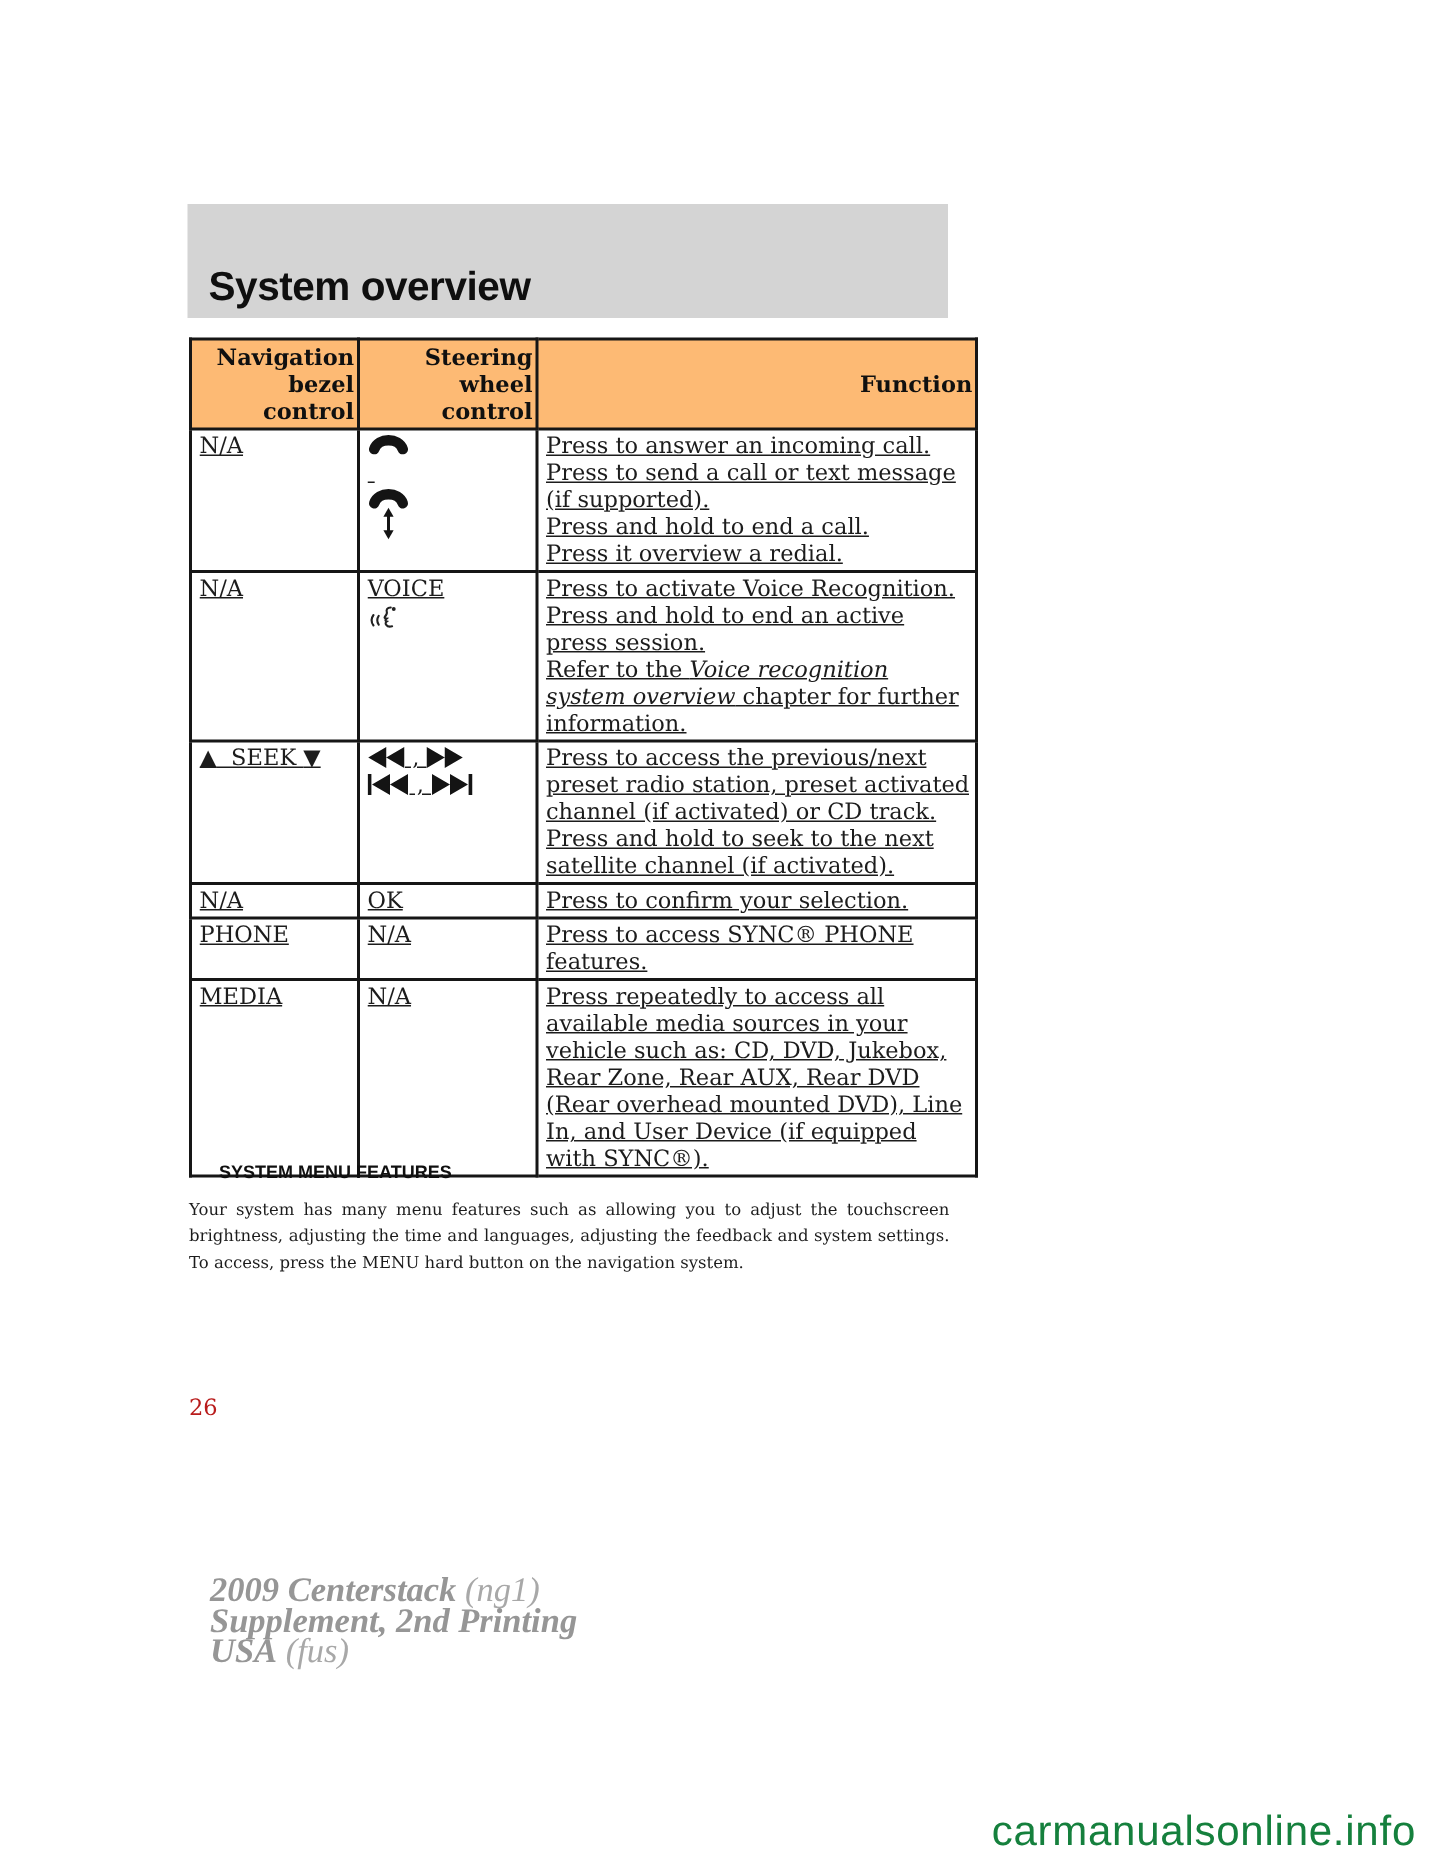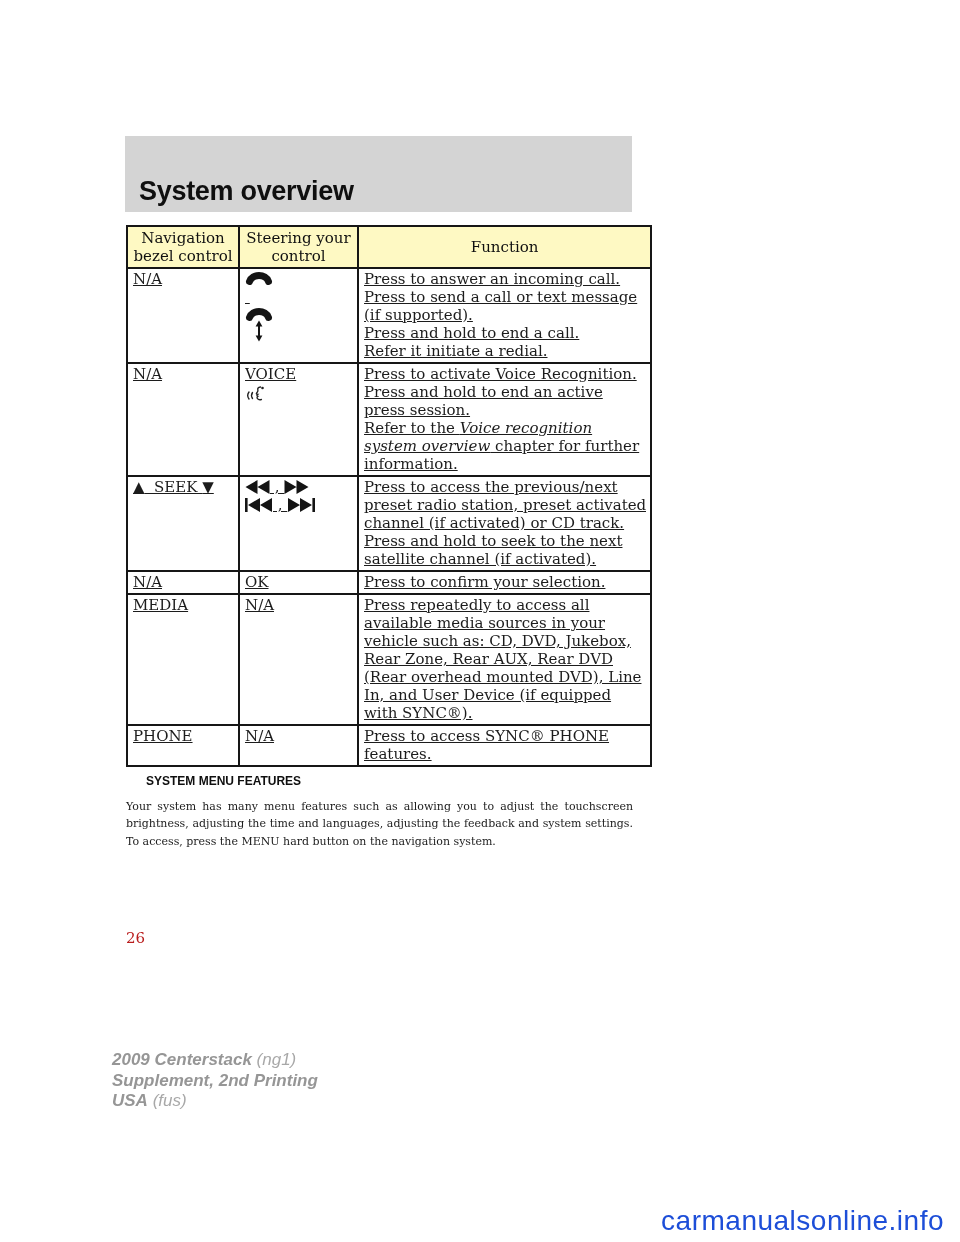"Navigation" table.ctl th { background: #fef9c3 -> #fdba74; font-weight: normal -> bold; text-align: center -> right }
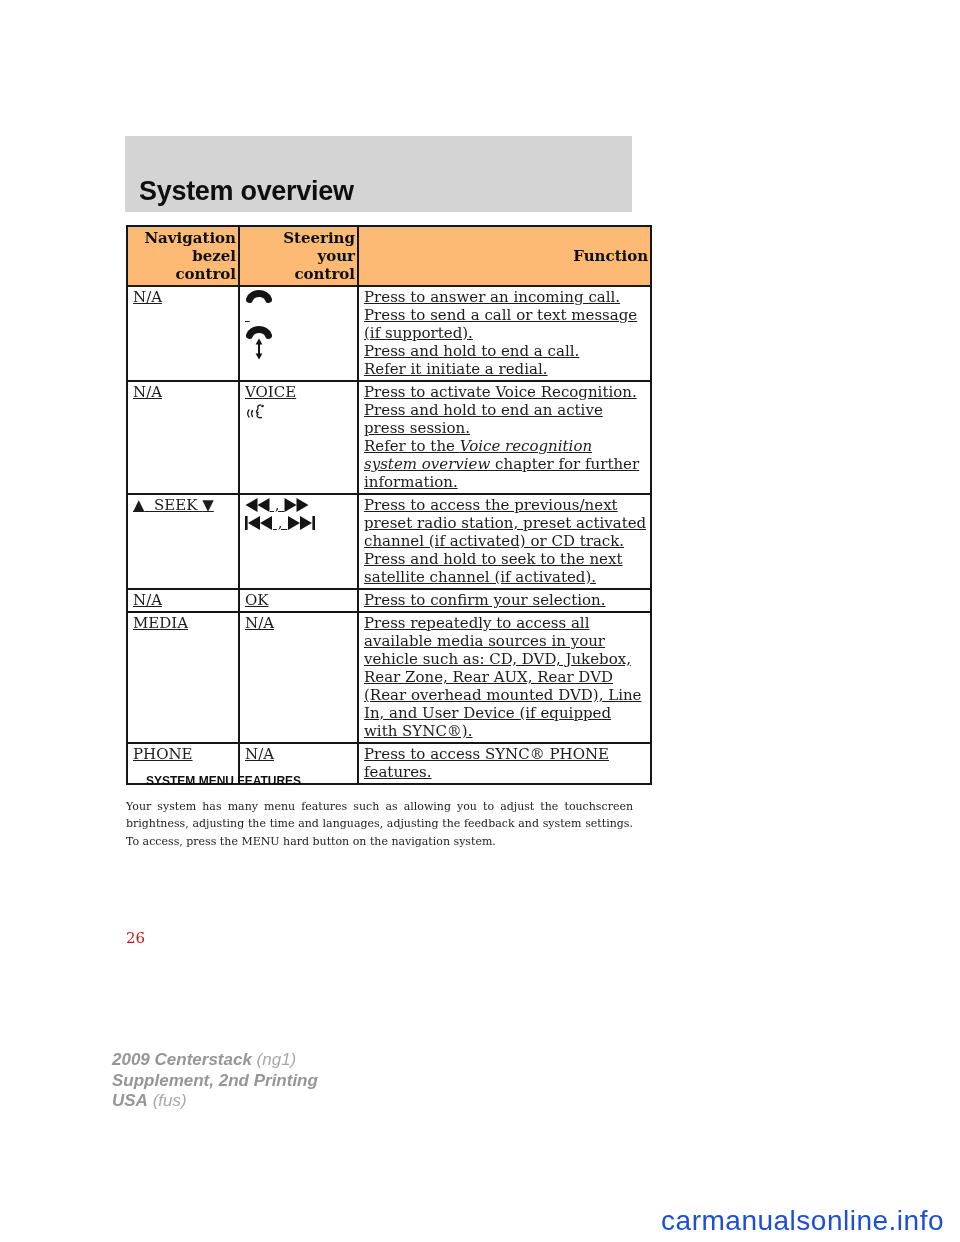"Steering your" div { text: your -> wheel }
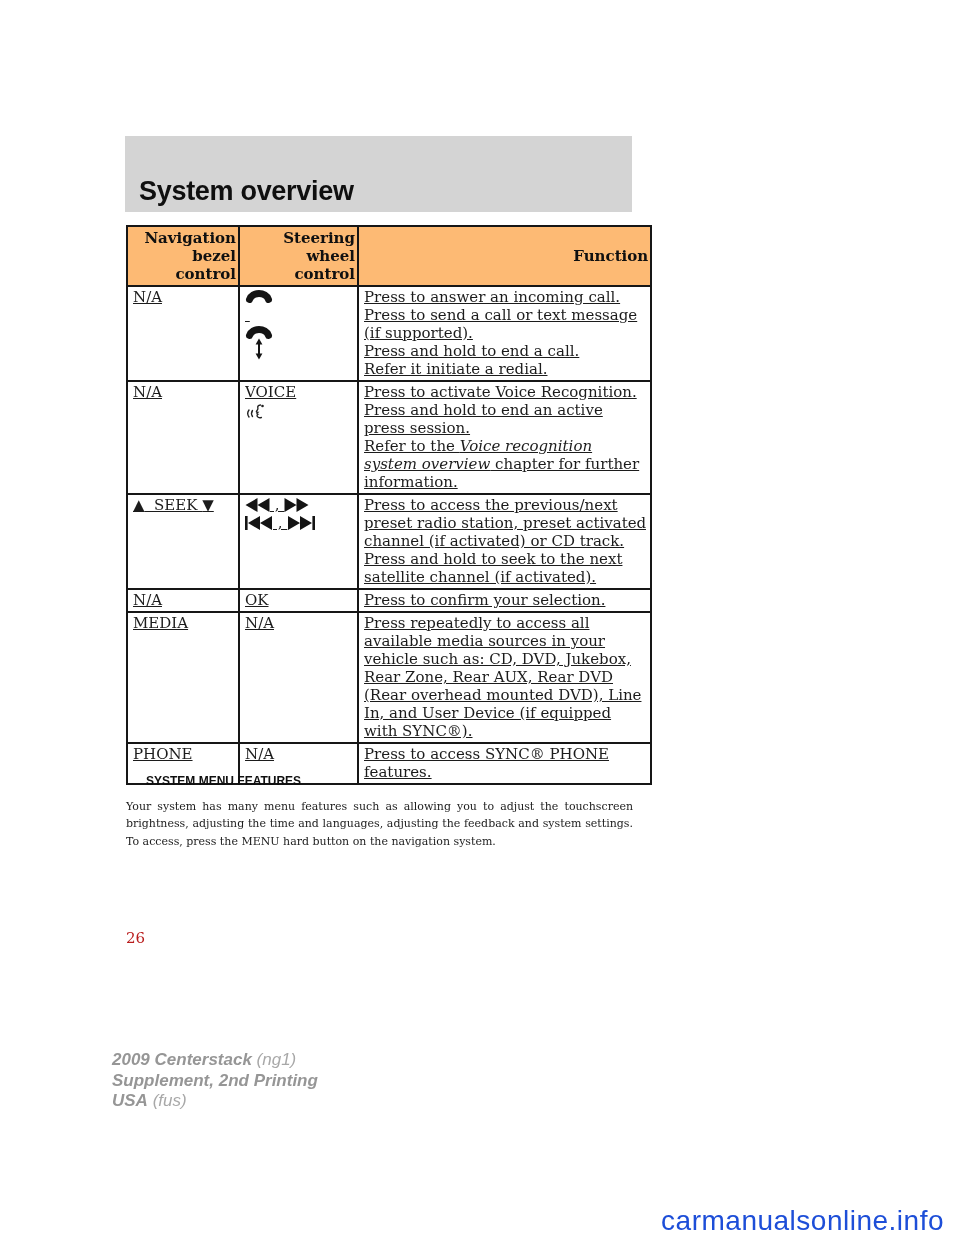"Refer it initiate a redial." span { text: Refer it initiate -> Press it overview }
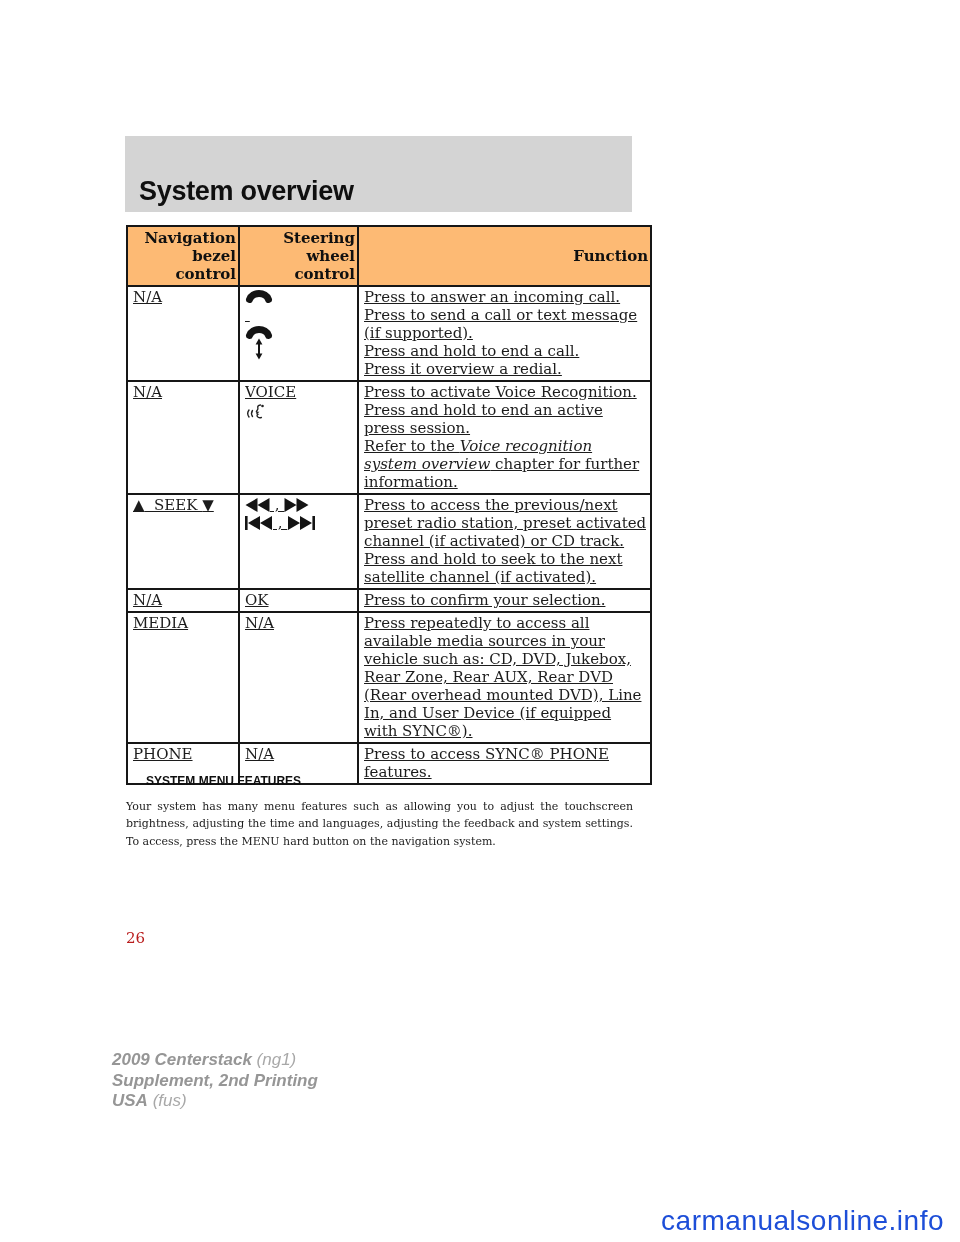"MEDIA" tr { order: before "PHONE" -> after "PHONE" }
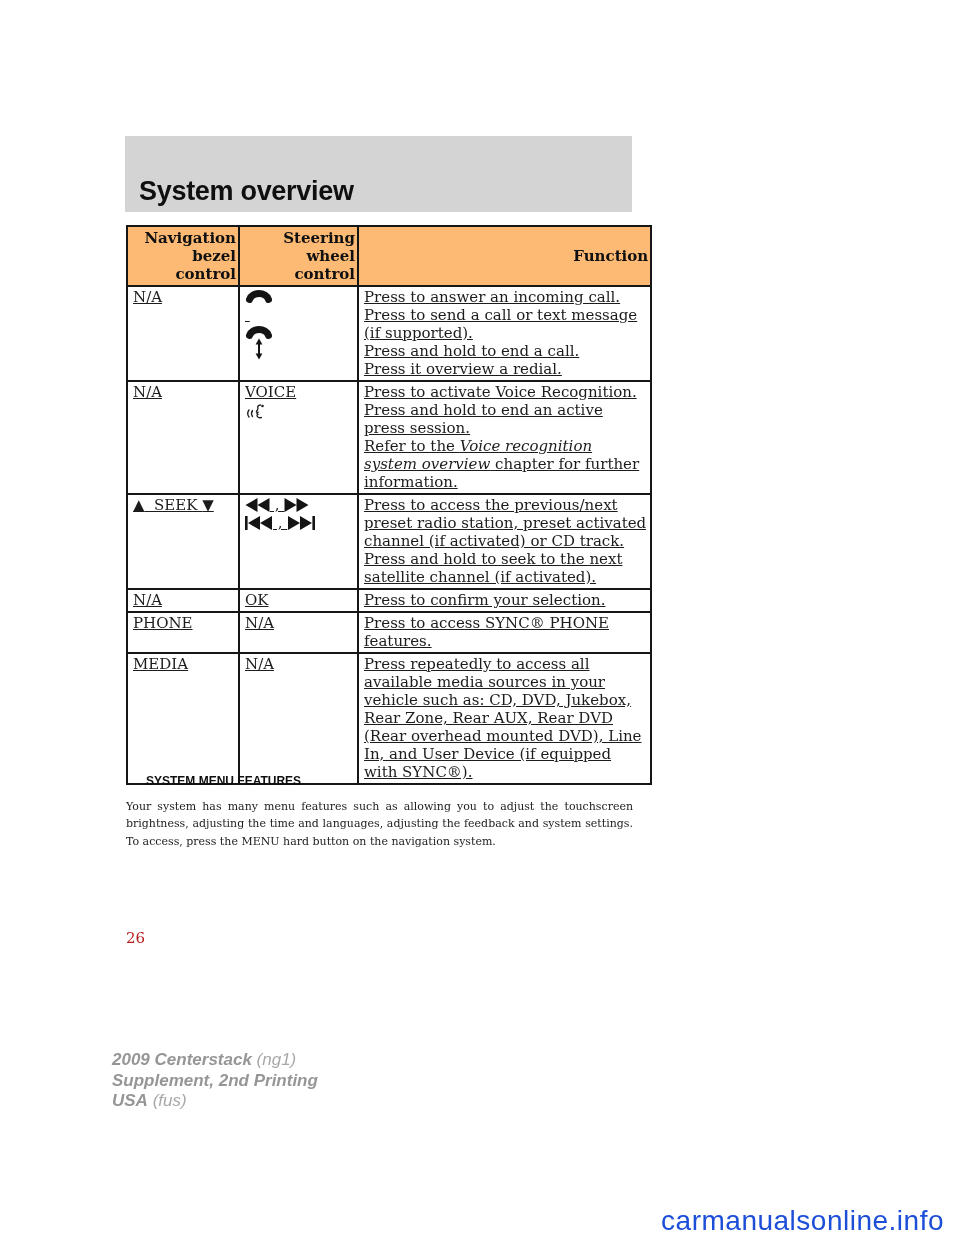"2009 Centerstack (ng1)" .print-footer { font-family: Liberation Sans, sans-serif -> Liberation Serif, serif; font-size: 17px -> 23px; left: 112px -> 140px }
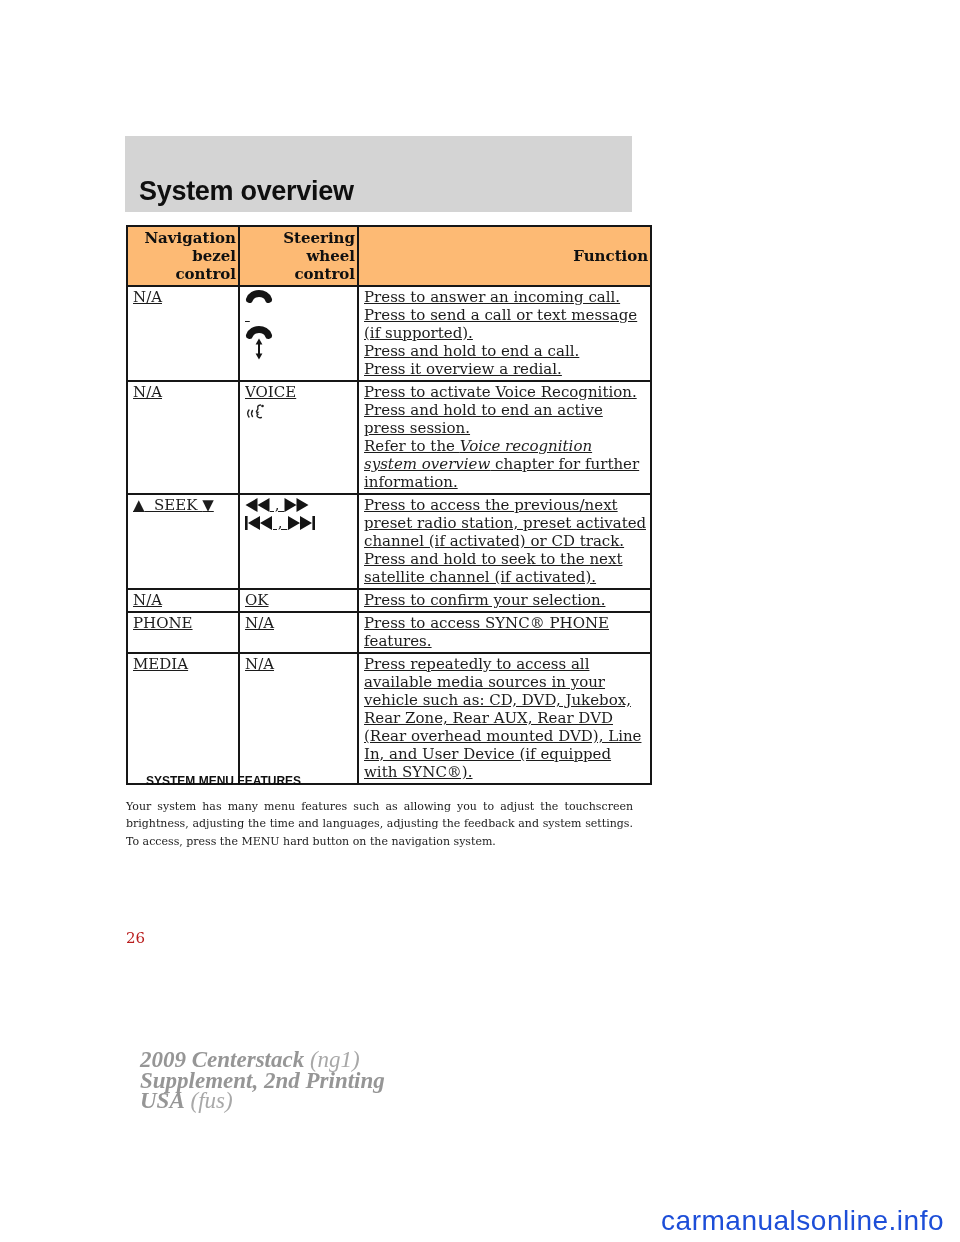"carmanualsonline.info" .watermark { color: #1d4ed8 -> #15803d }
